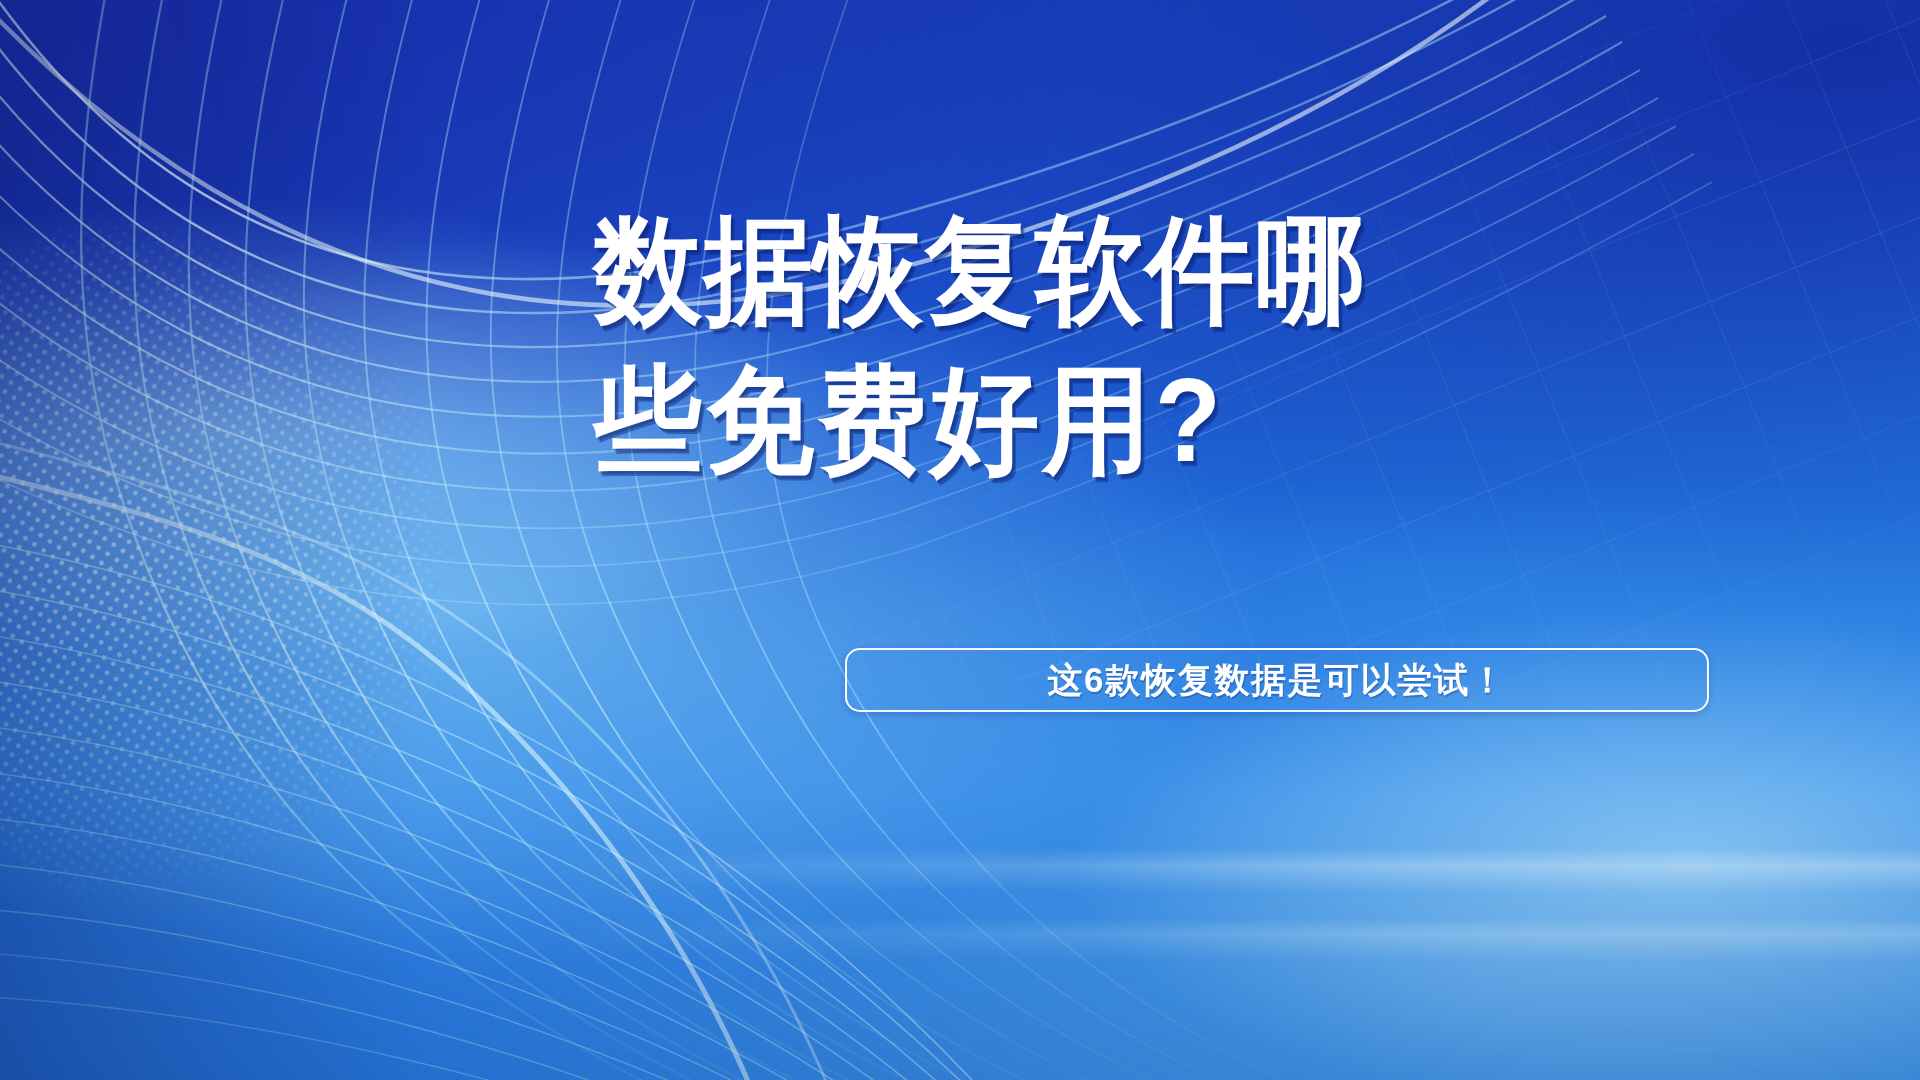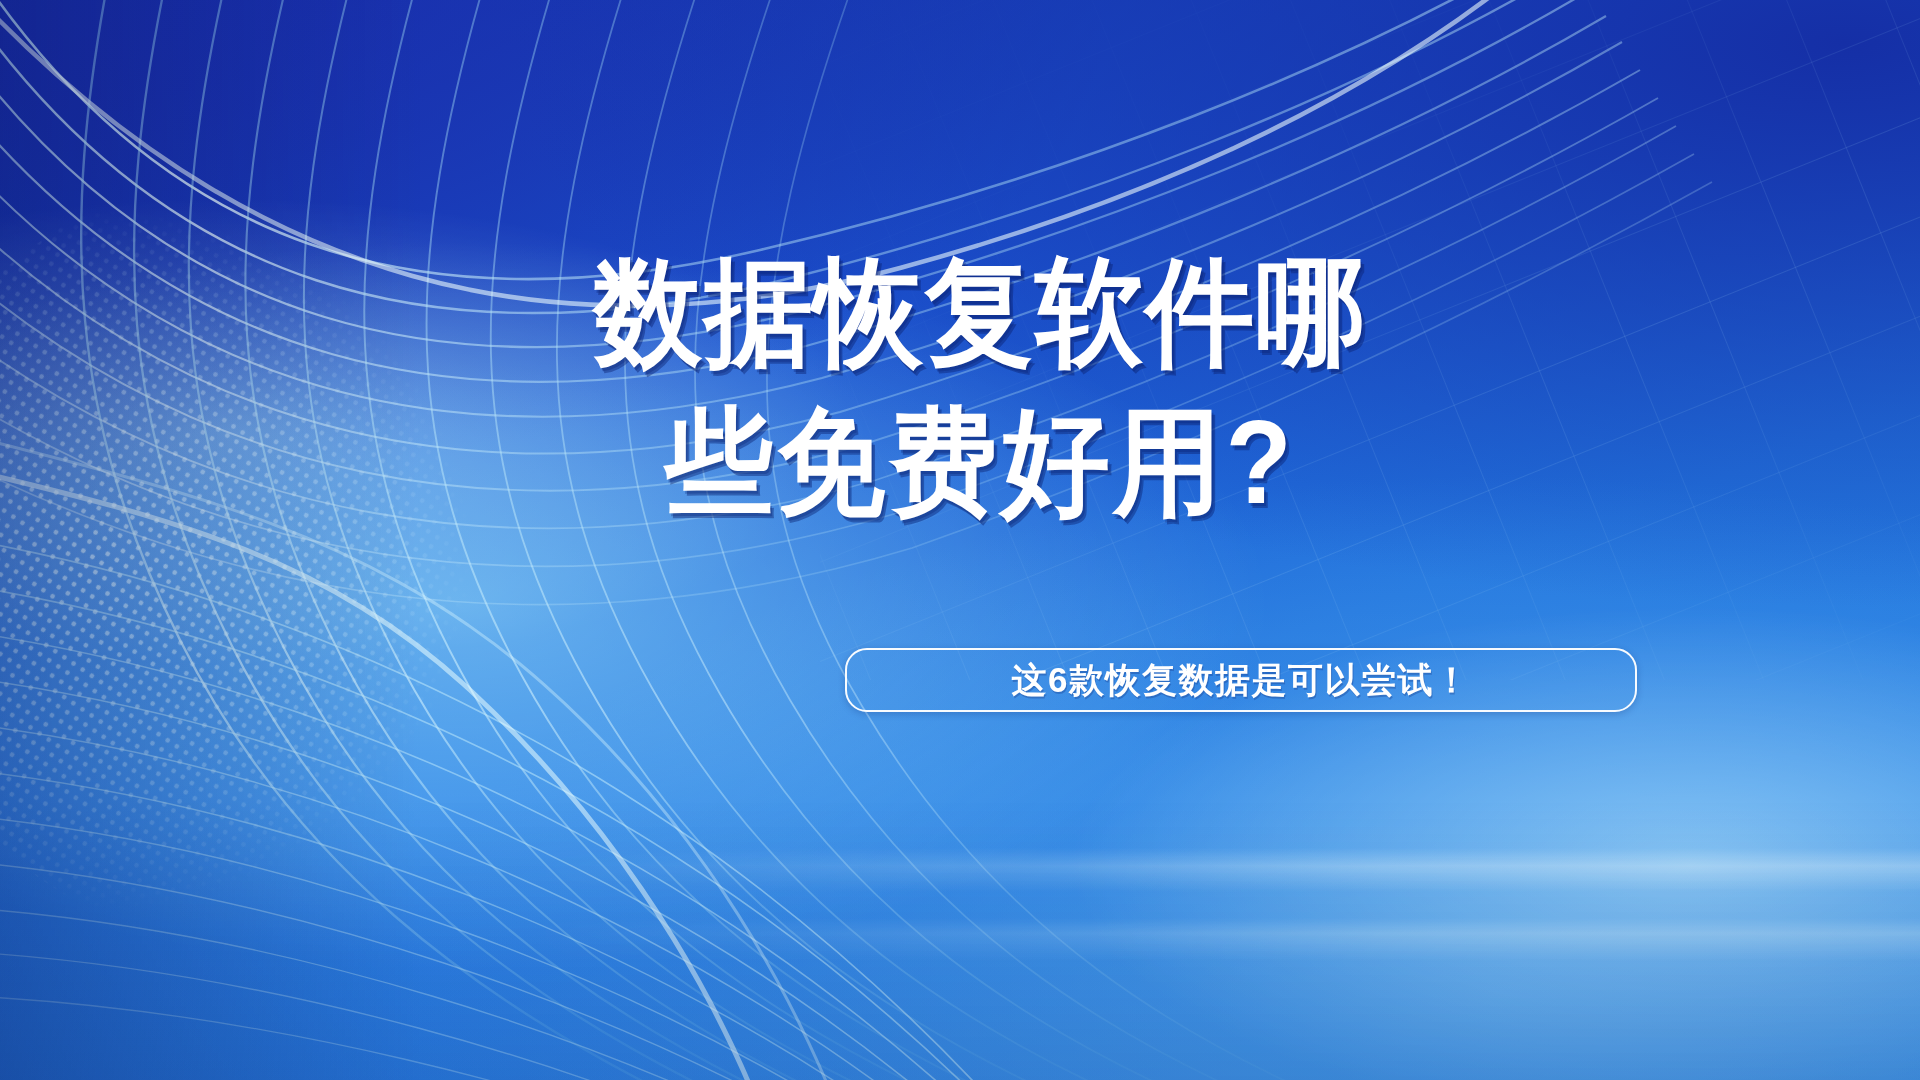"数据恢复软件哪" .headline { margin-top: 42px -> none; text-align: center -> none }
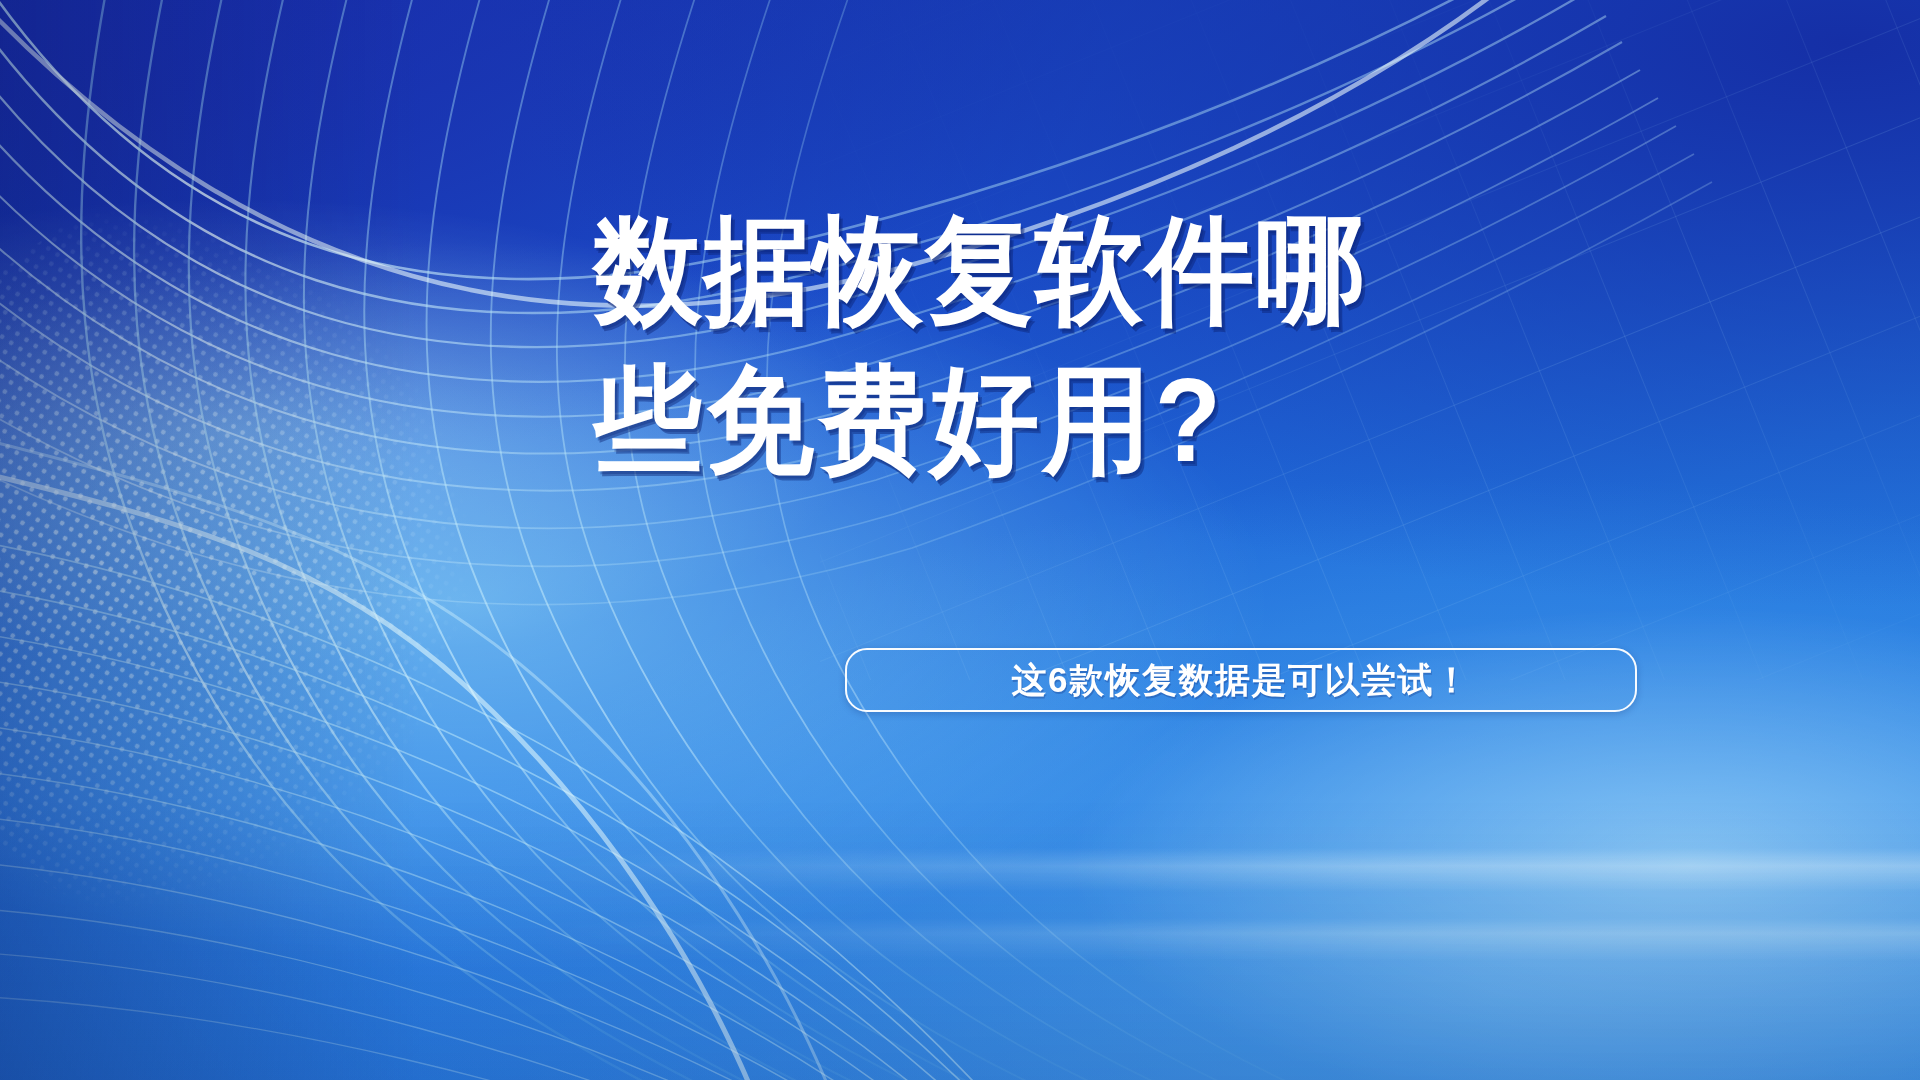"这6款恢复数据是可以尝试！" .subpill { border-radius: 22px -> 15px; width: 792px -> 864px }
